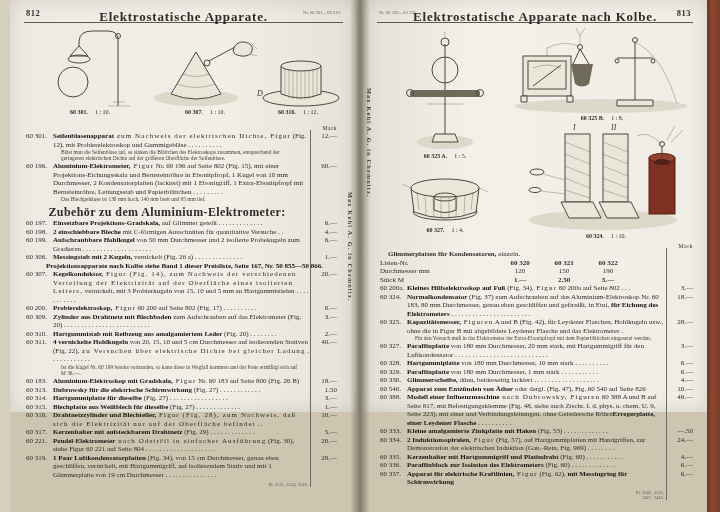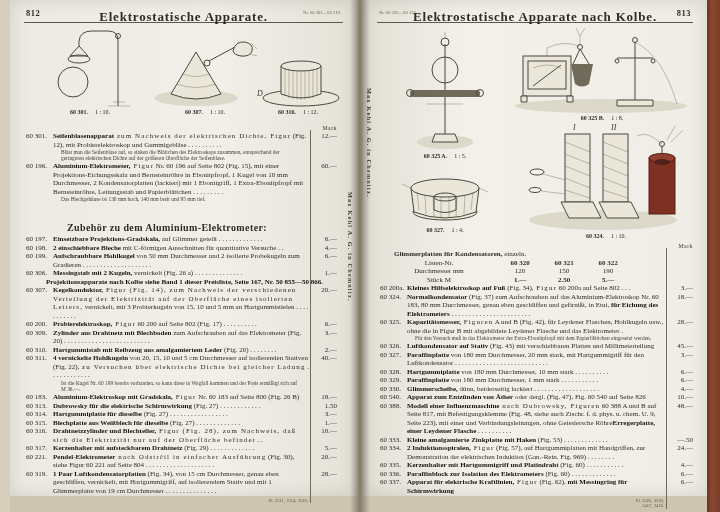"812" .page { height: 496px -> 412px }
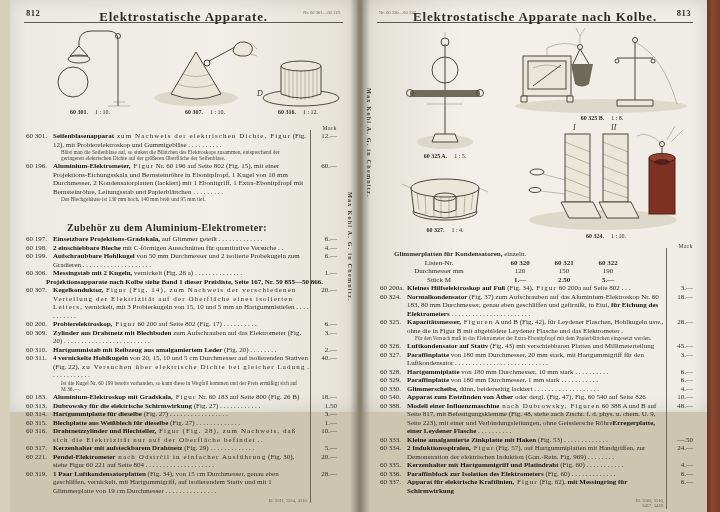"Zubehör zu dem Aluminium-Elektrometer:" .section-heading { font-size: 10px -> 12px; margin: 20px 30px 3px 0 -> 4px 30px 3px 0 }
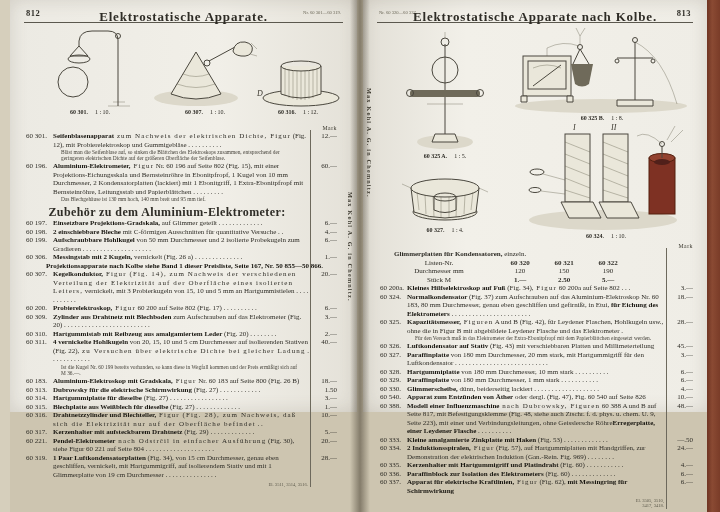"Glimmerplatten für Kondensatoren," .gl-title { margin-left: 14px -> 8px }
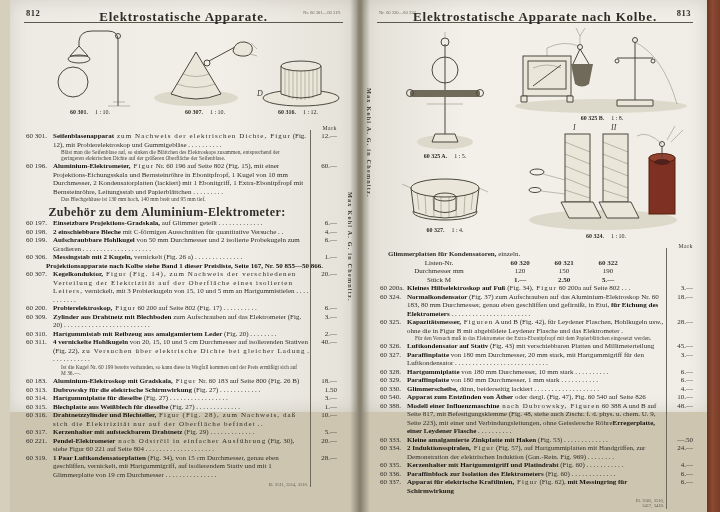"Listen-Nr." .gl-label { text-align: center -> left }
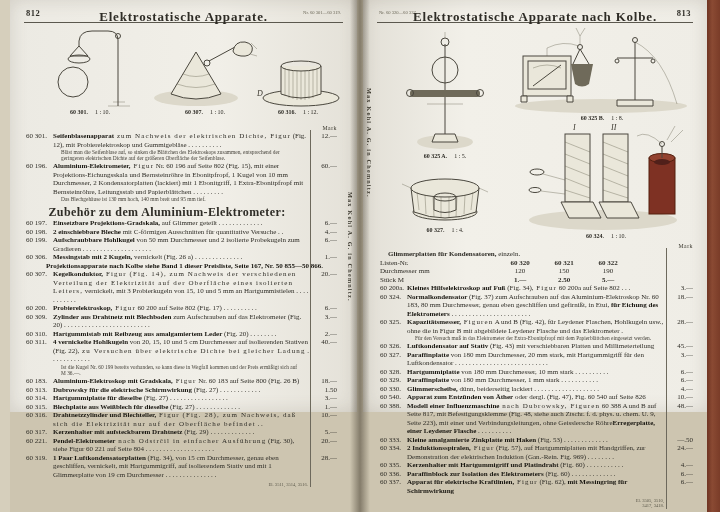"60 326." div.entry { html: <div> <span>60 326.</span> <span><b>Luftkondensator auf Stativ</b><span> (Fig. 43) mit verschiebbaren Platten und Millimeterteilung</span></span> <span>45.—</span> </div> -> none }
